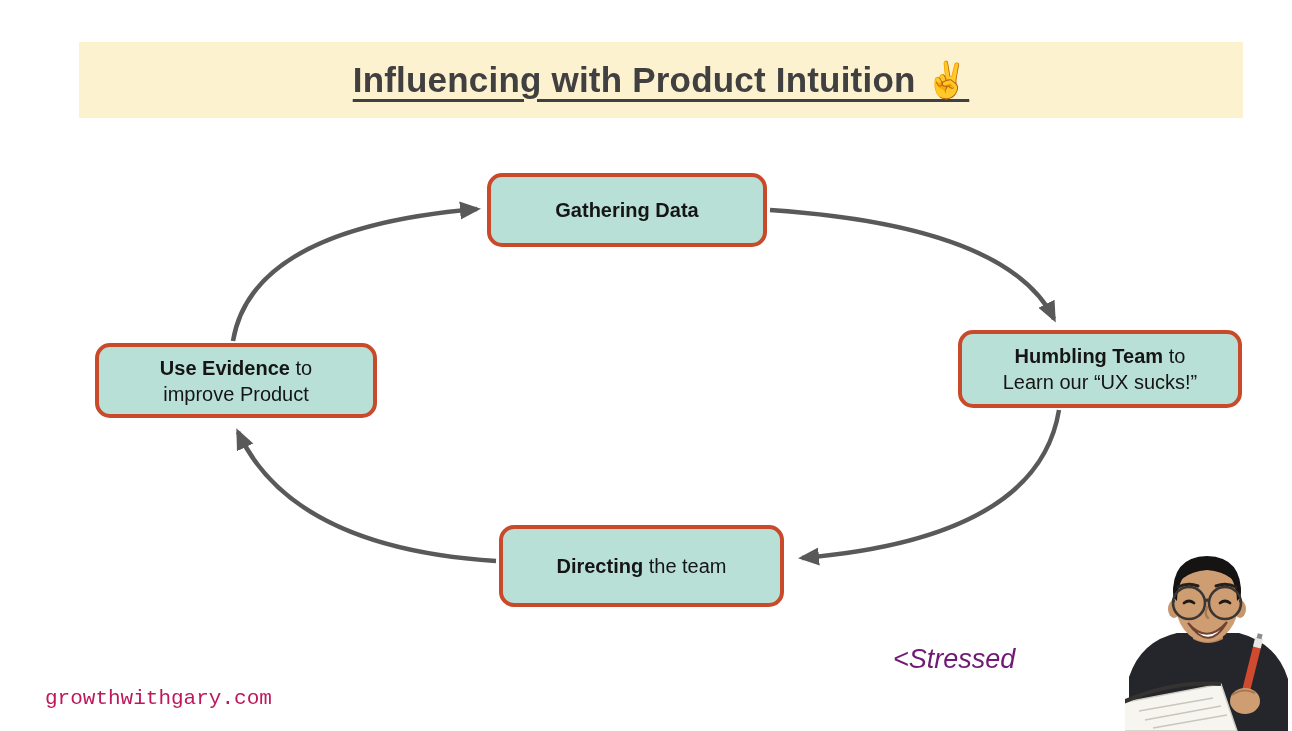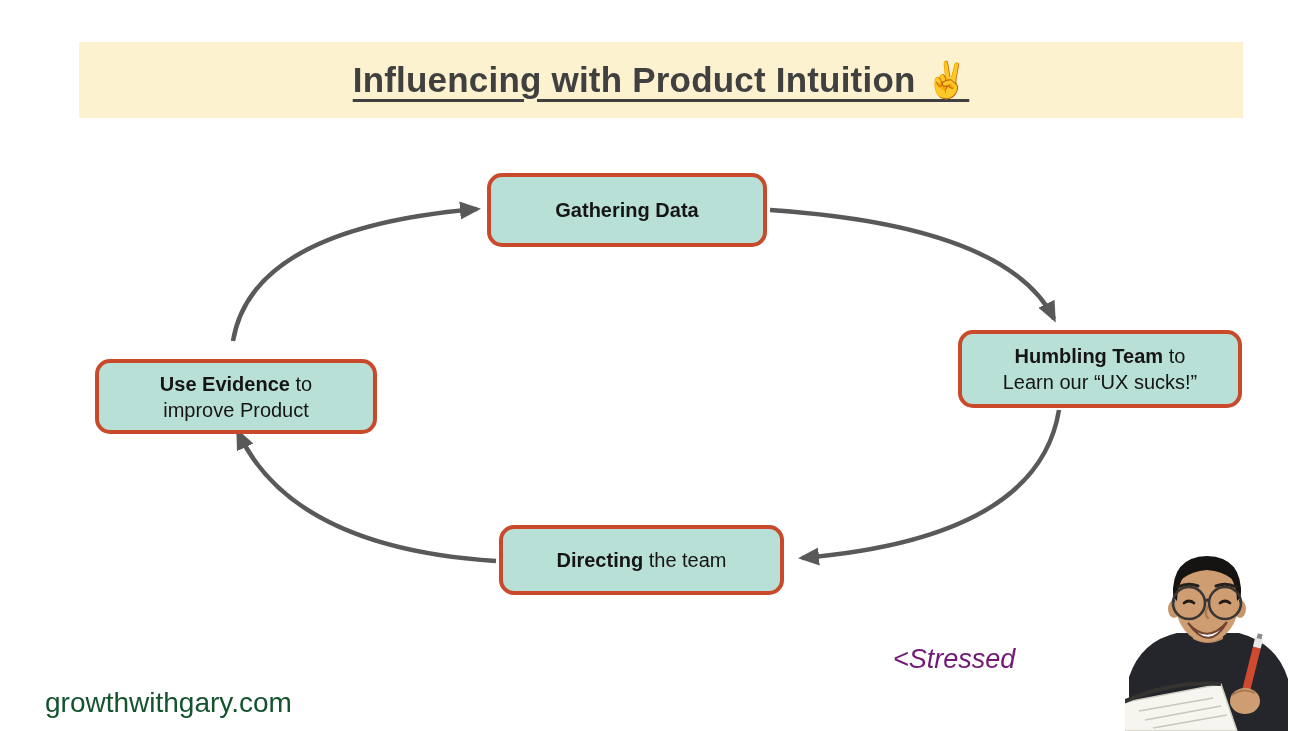"Use Evidence to" .node-left { margin-top: 16px -> none }
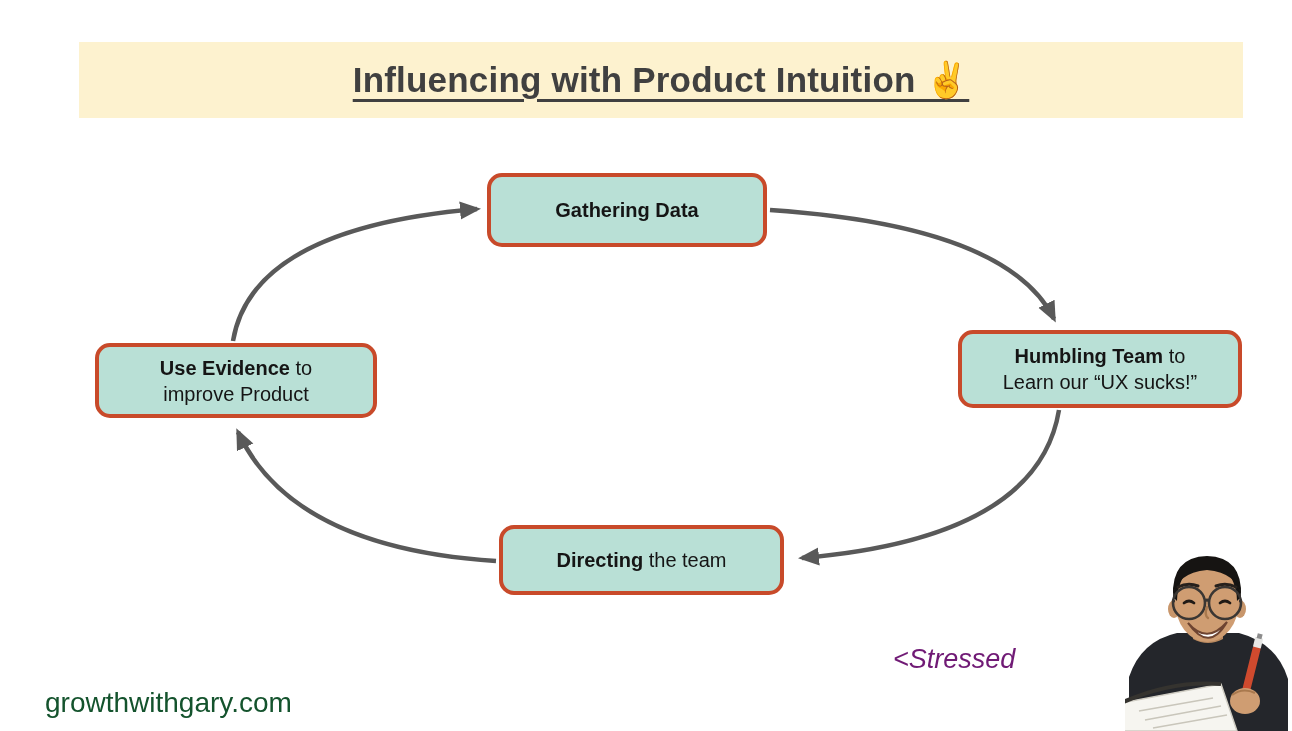"Directing the team" .node-bottom { height: 70px -> 82px }
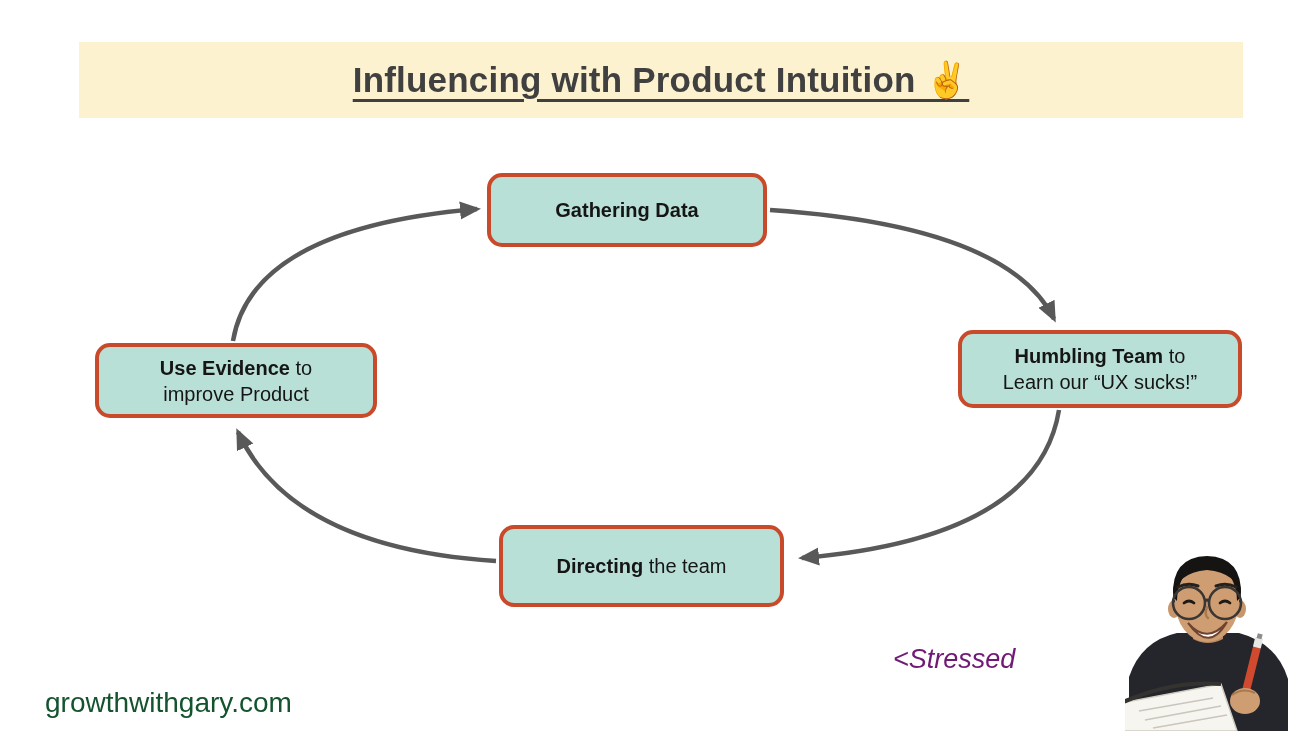"growthwithgary.com" .watermark { color: #14532d -> #be185d; font-family: none -> Liberation Mono, monospace; font-size: 28px -> 21px }
